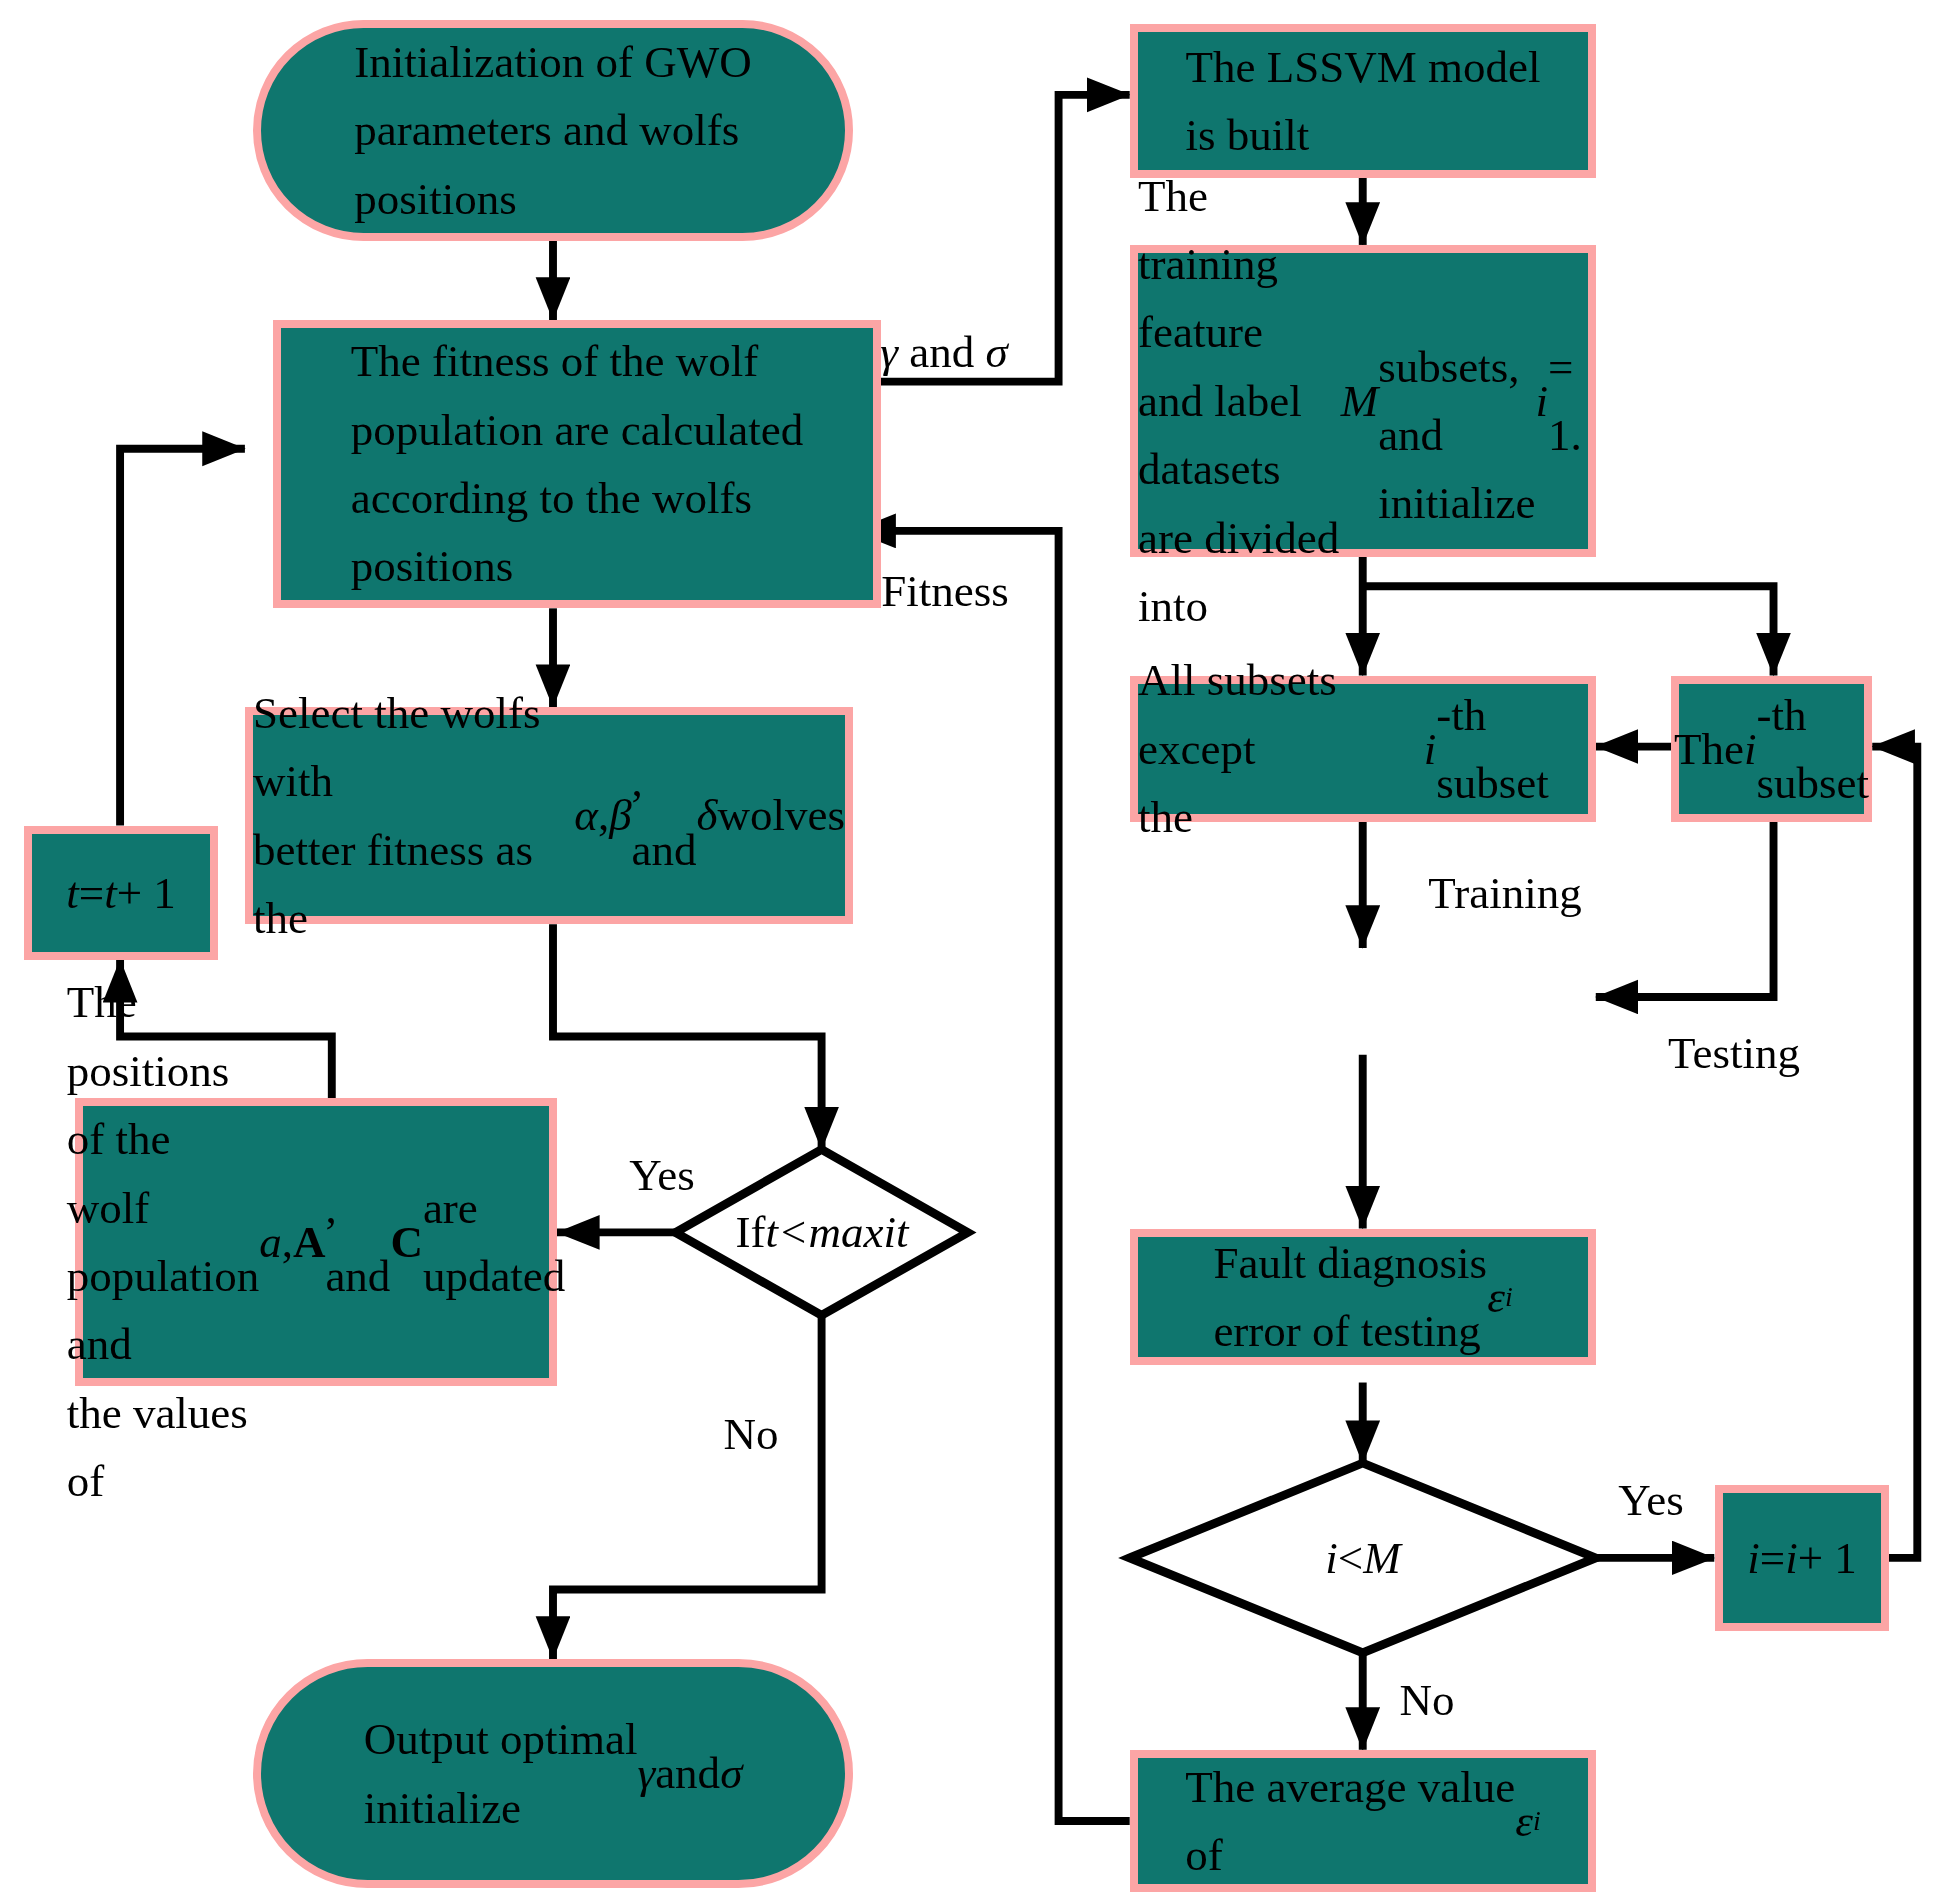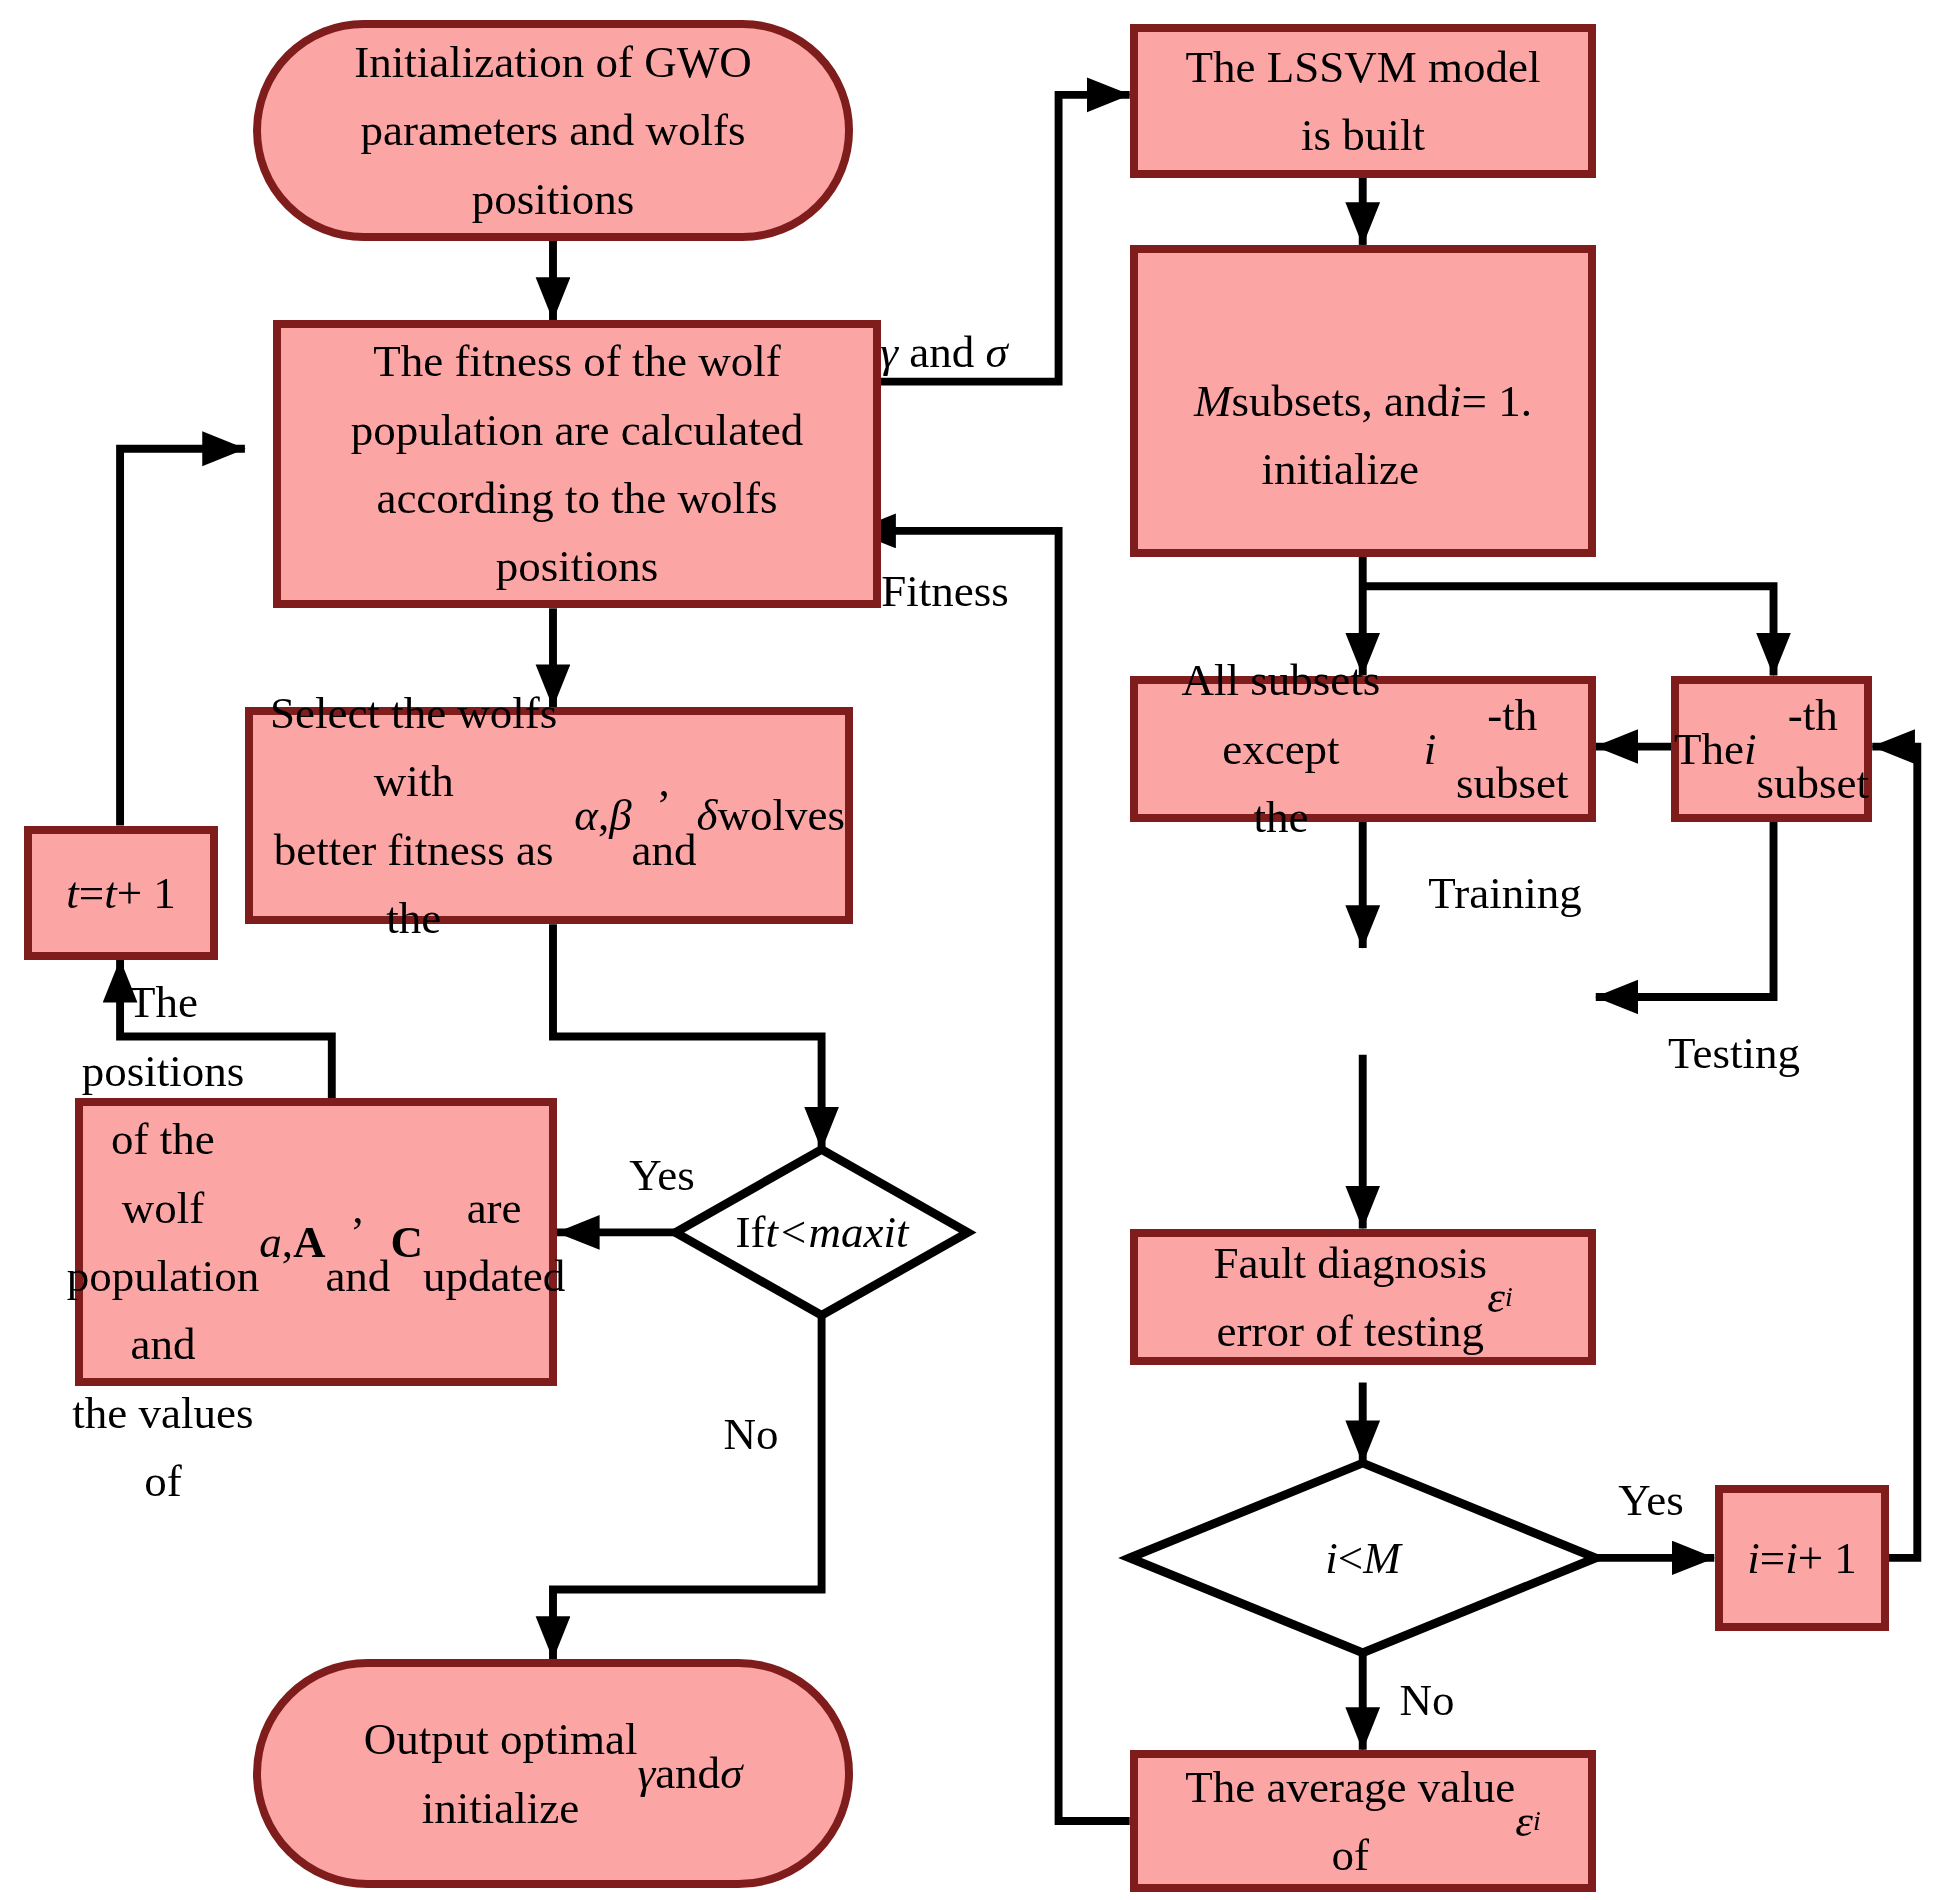"Initialization of GWO" .node { background: #fca5a5 -> #0f766e; border: 8px solid #7f1d1d -> 8px solid #fca5a5; text-align: center -> none }
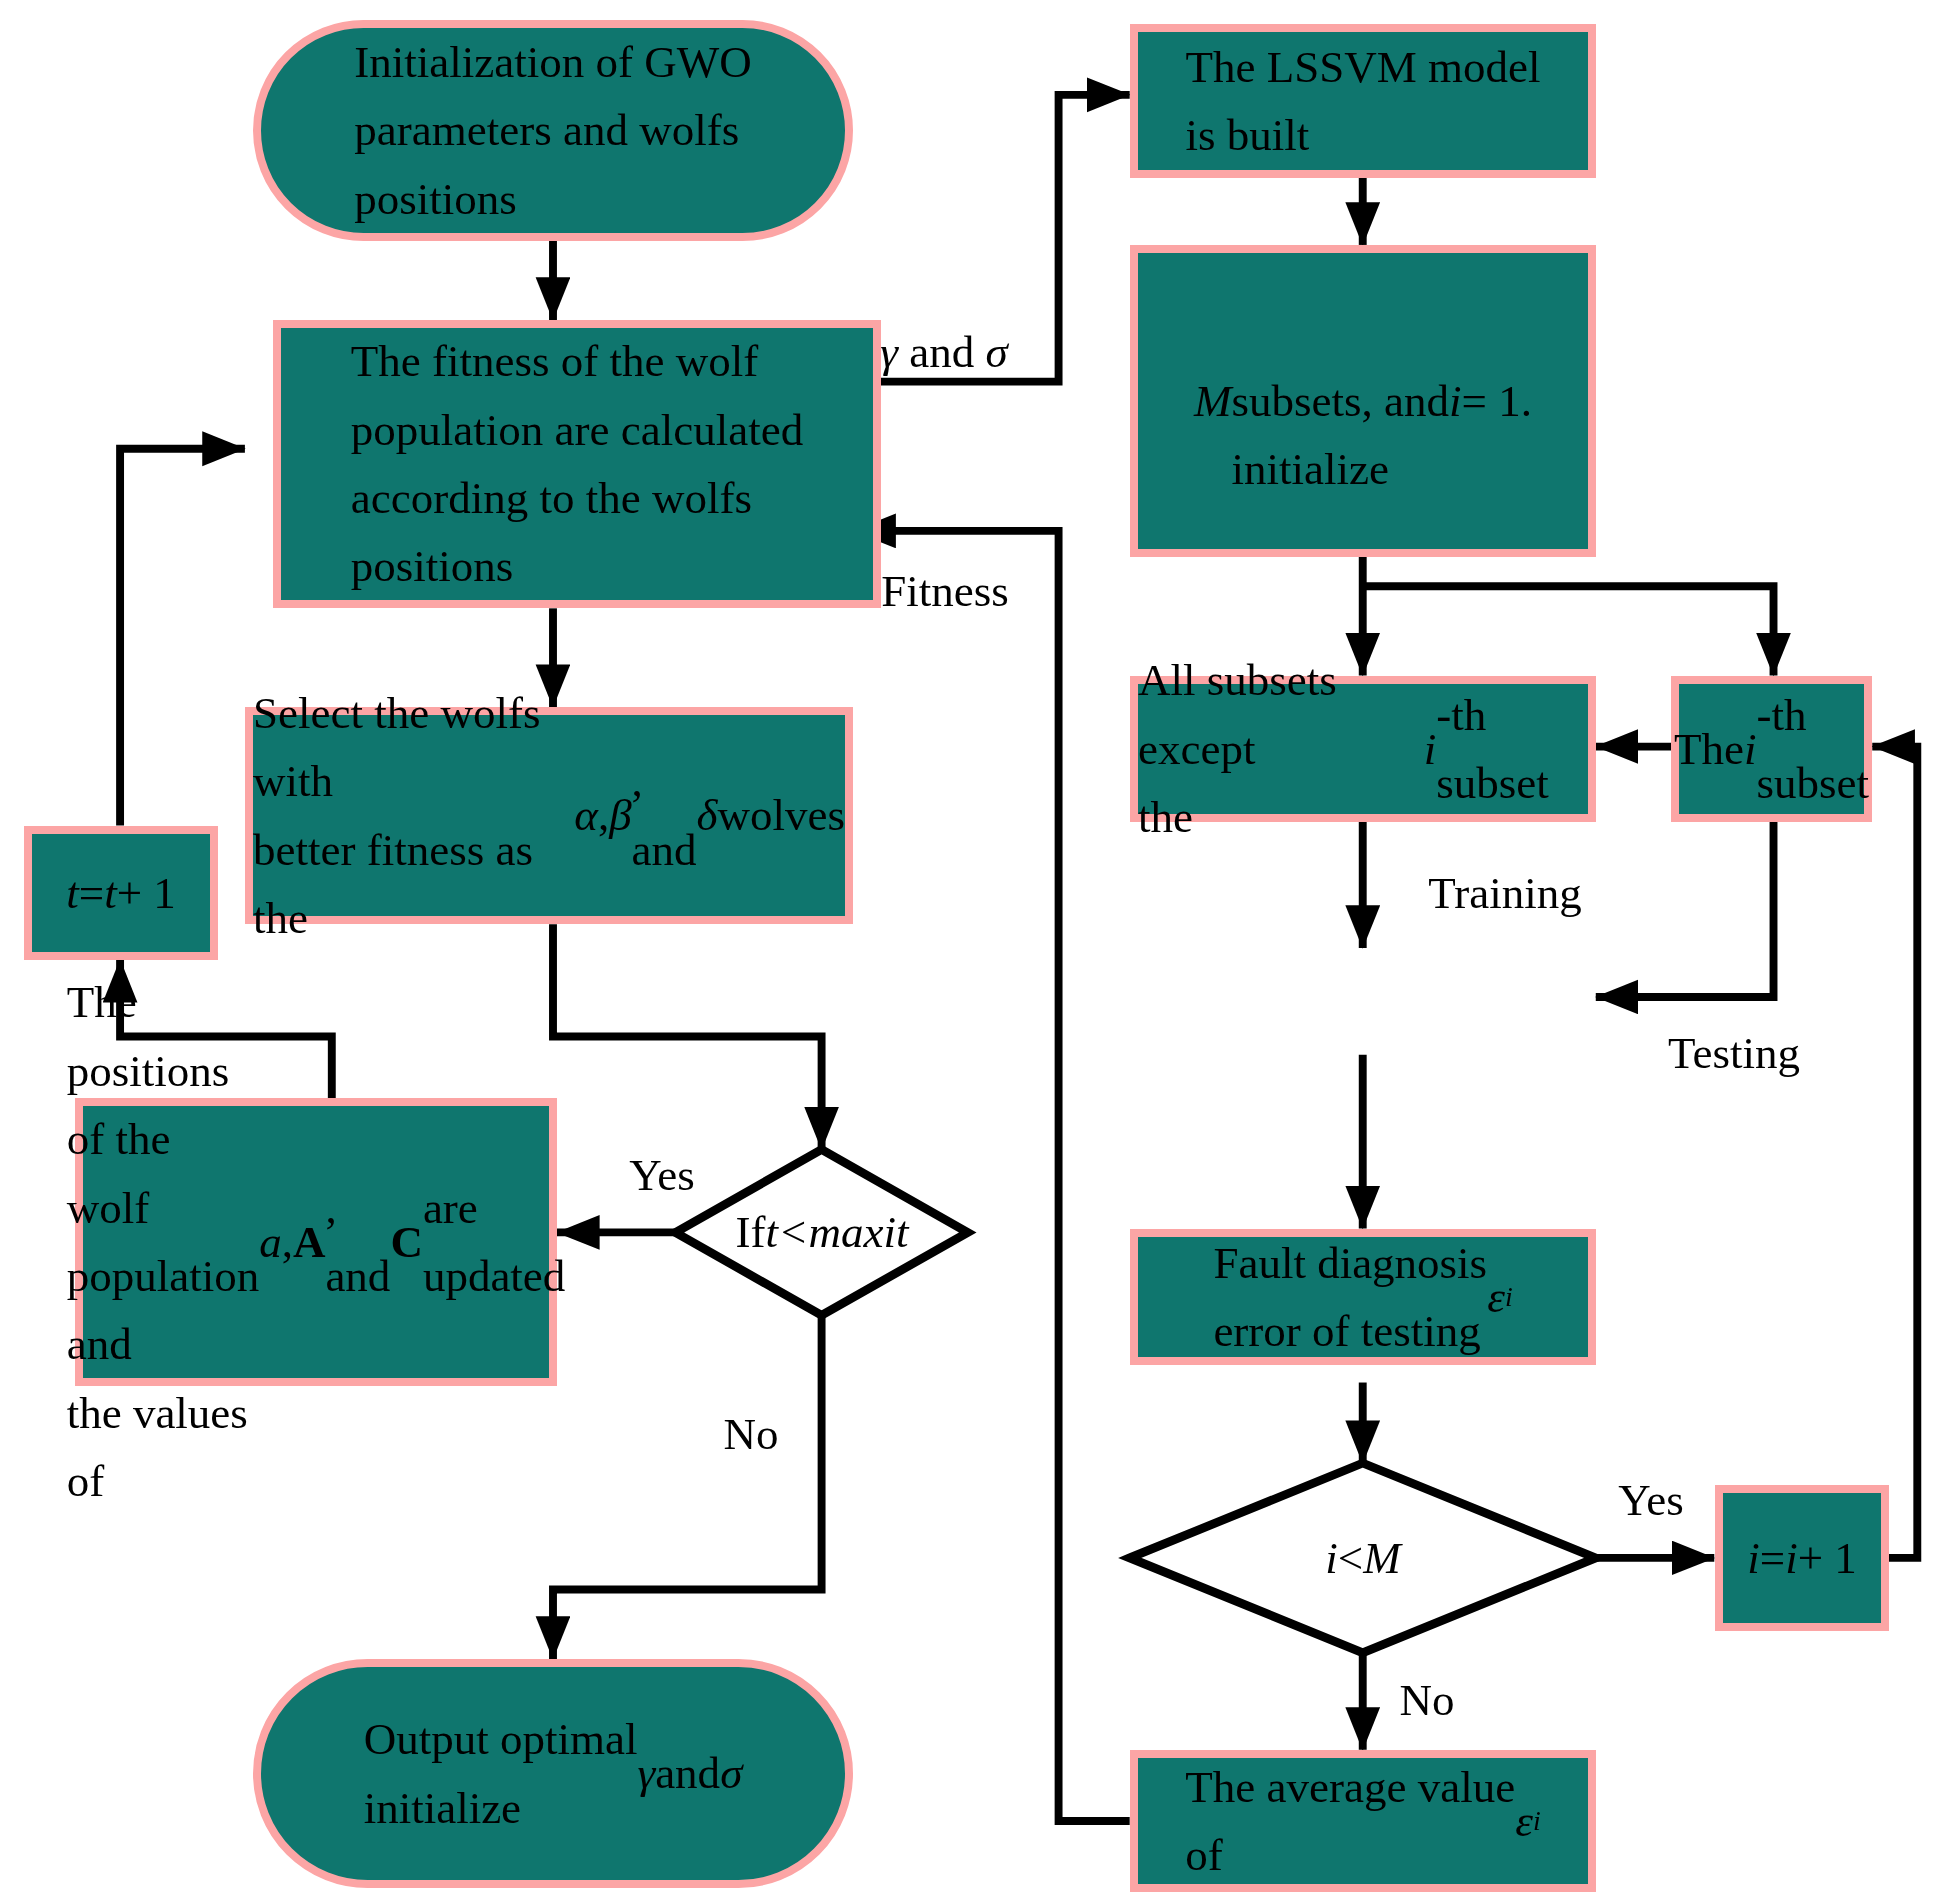"The training feature" span { html: none -> <span>The training feature and label datasets are divided into </span> }
